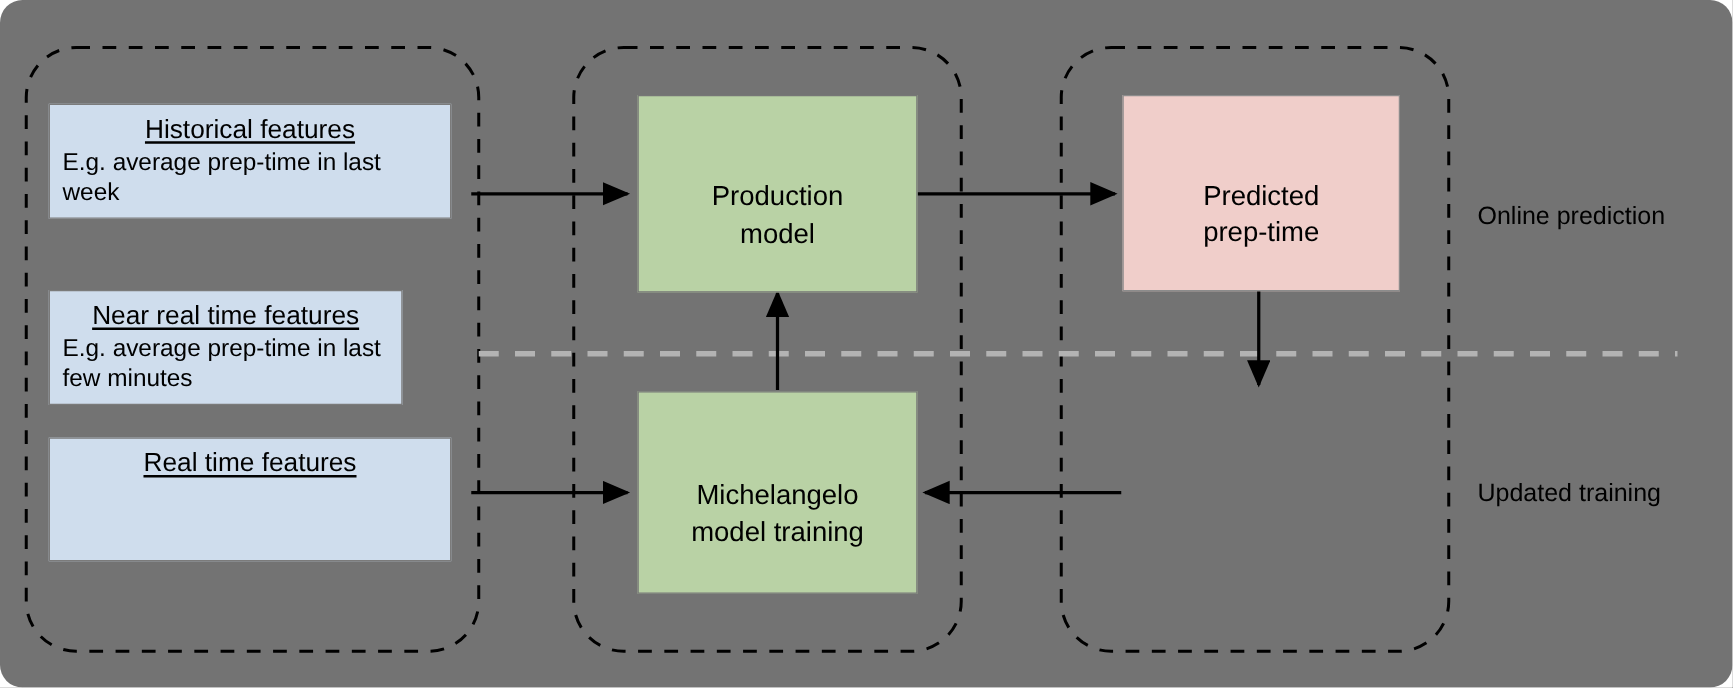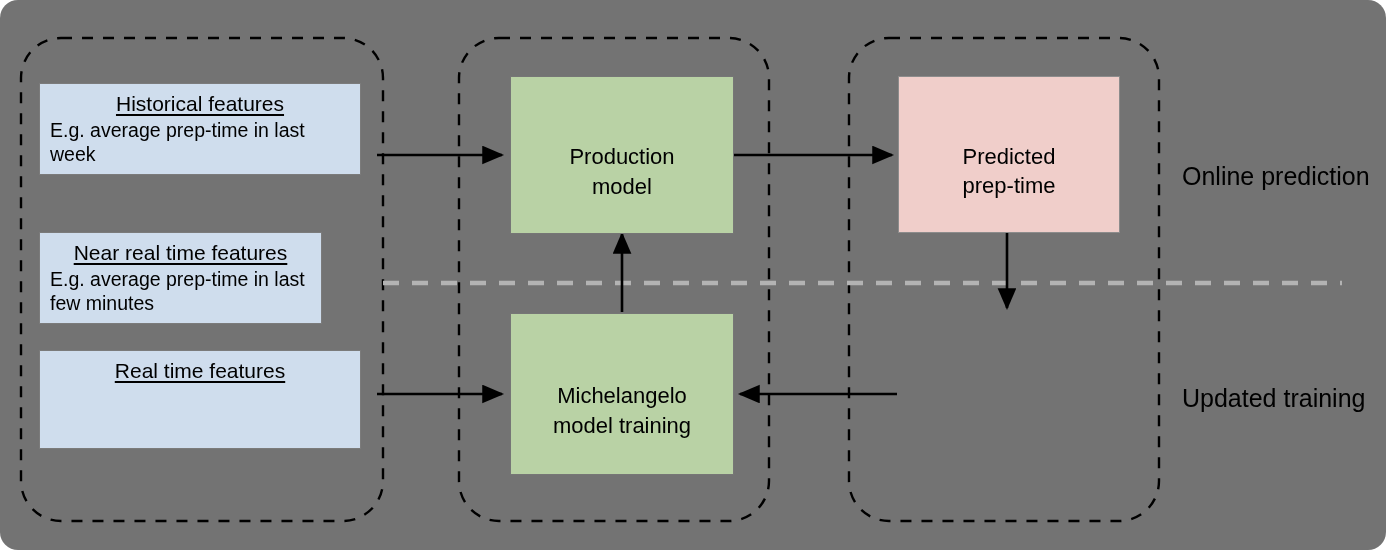"Online prediction" .side-label { font-size: 25px -> 20px }
